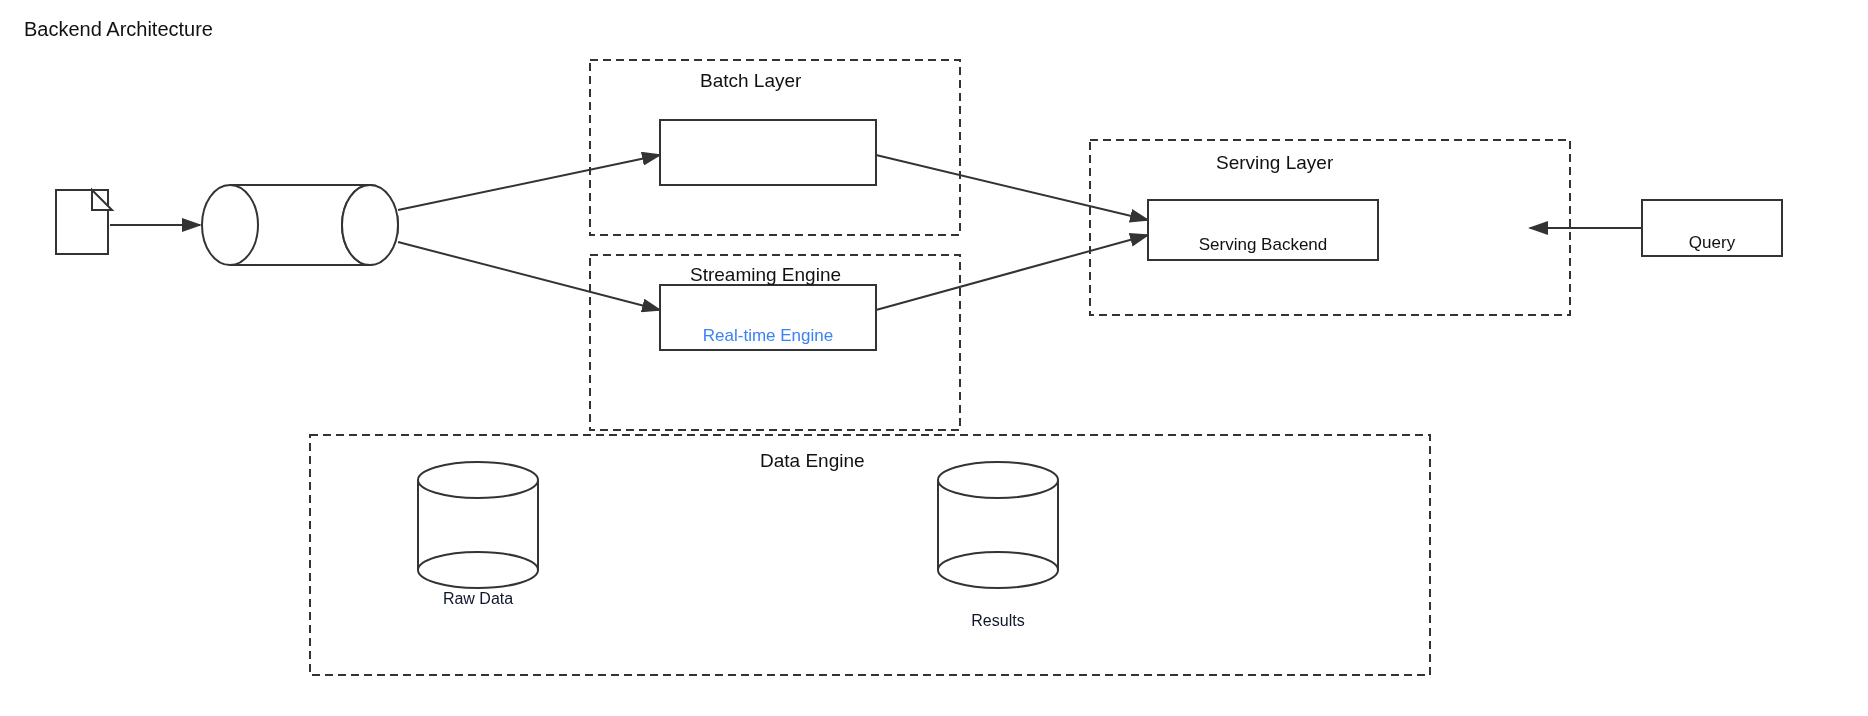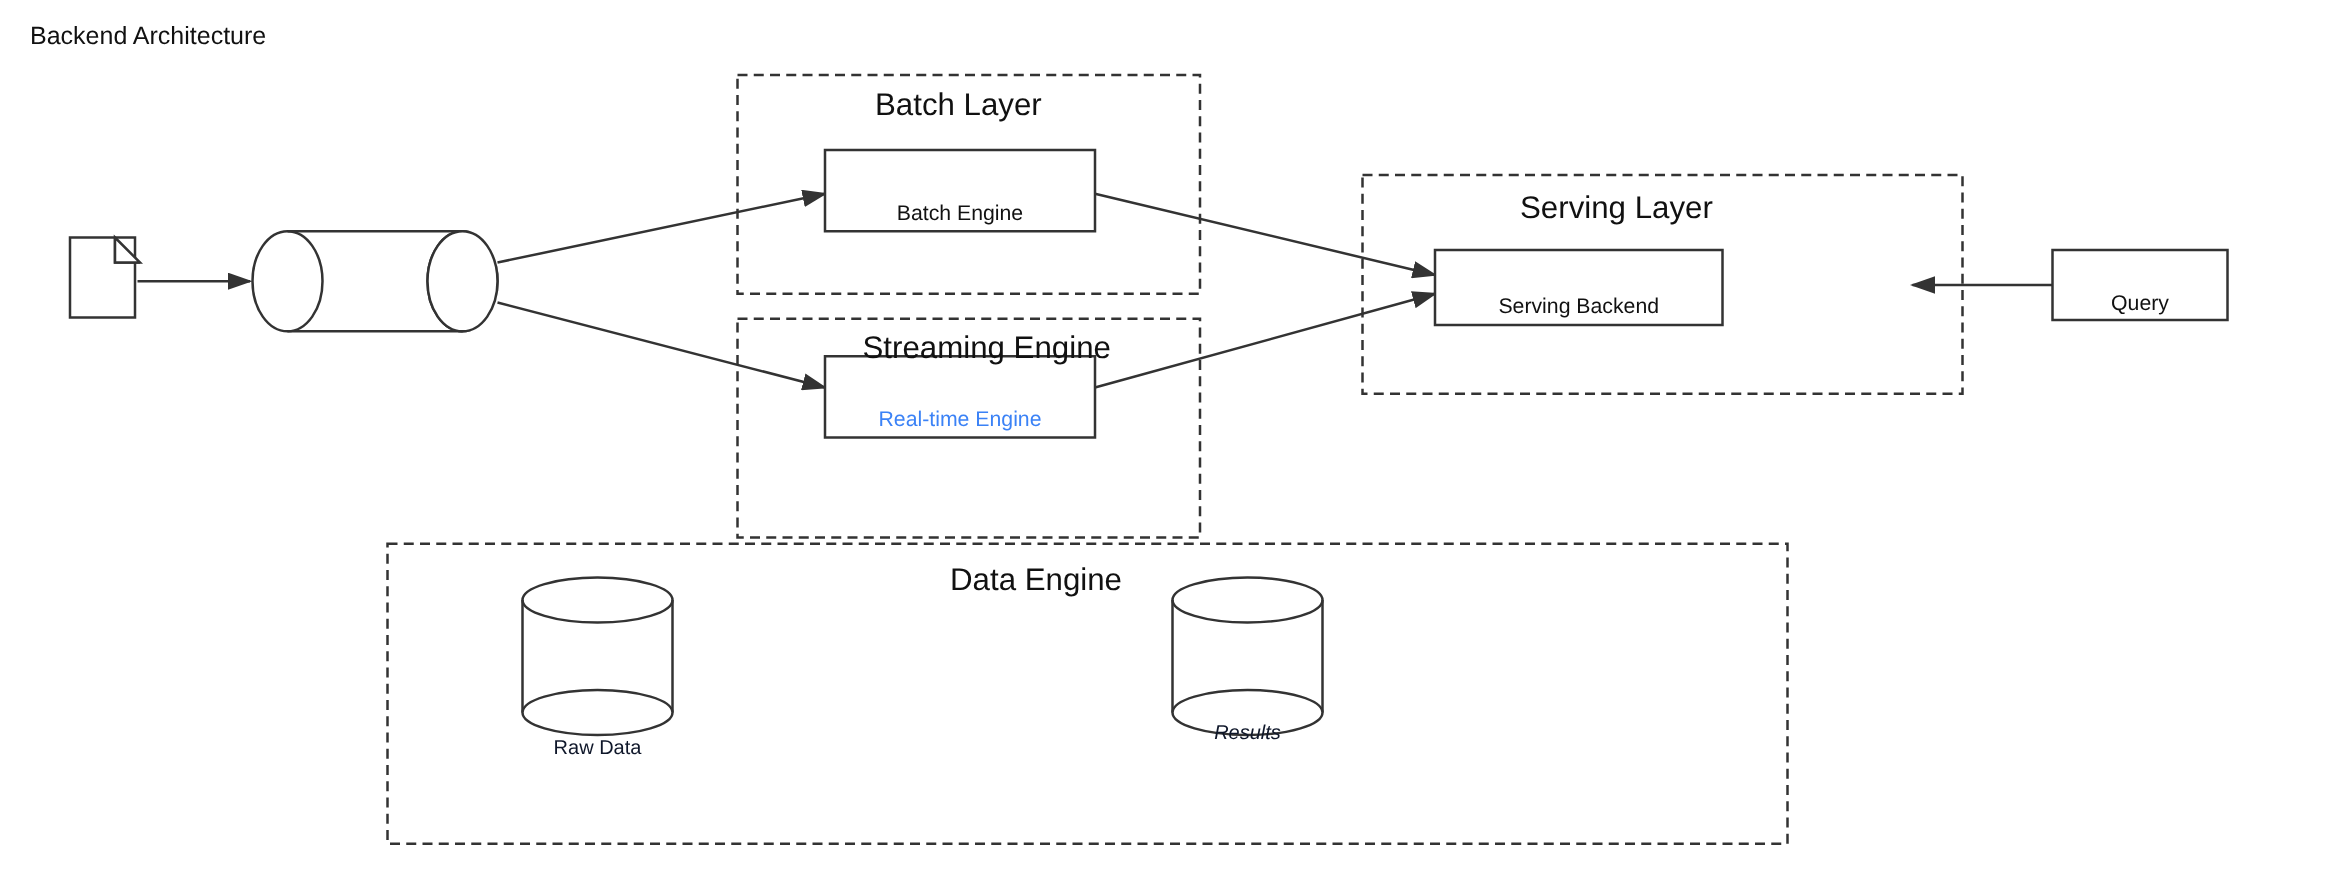"Batch Layer" .layer-label { font-size: 25px -> 19px }
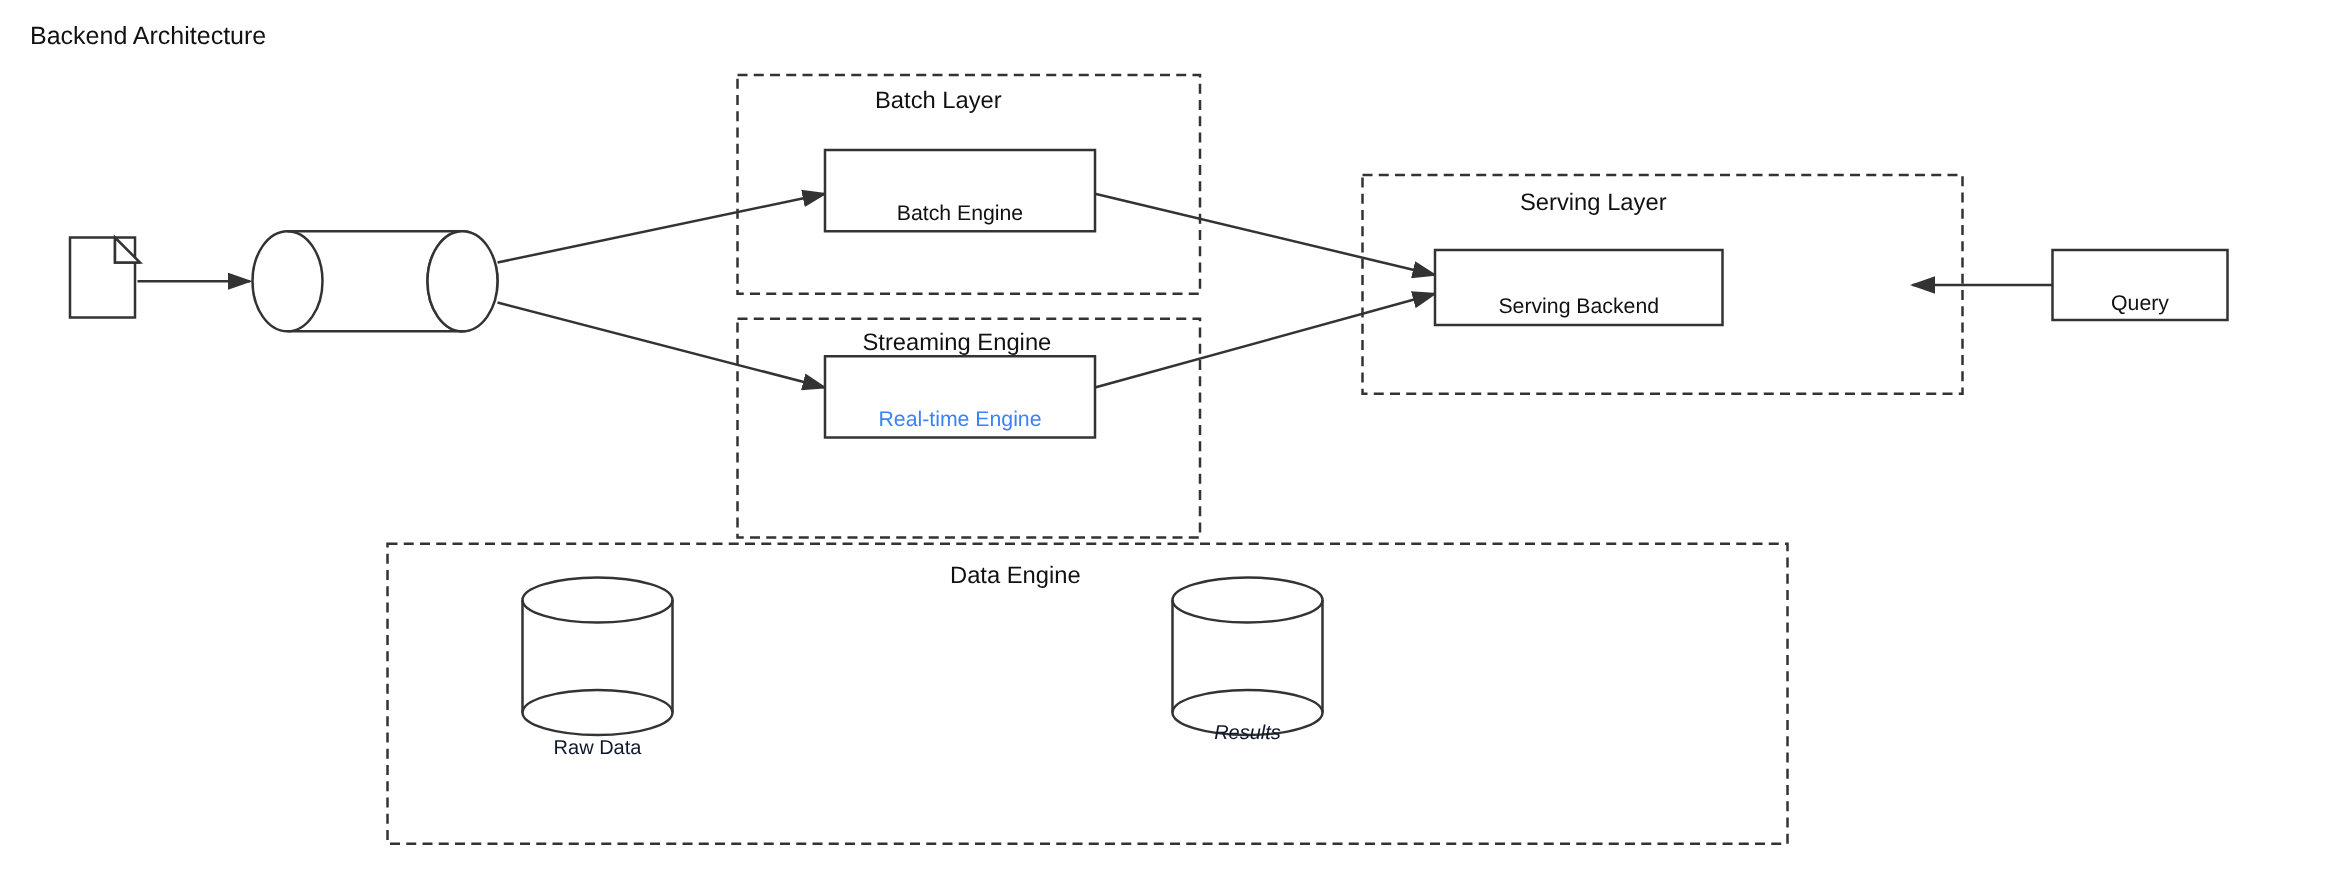"Batch Engine" div { html: <div>Batch Engine</div> -> none }
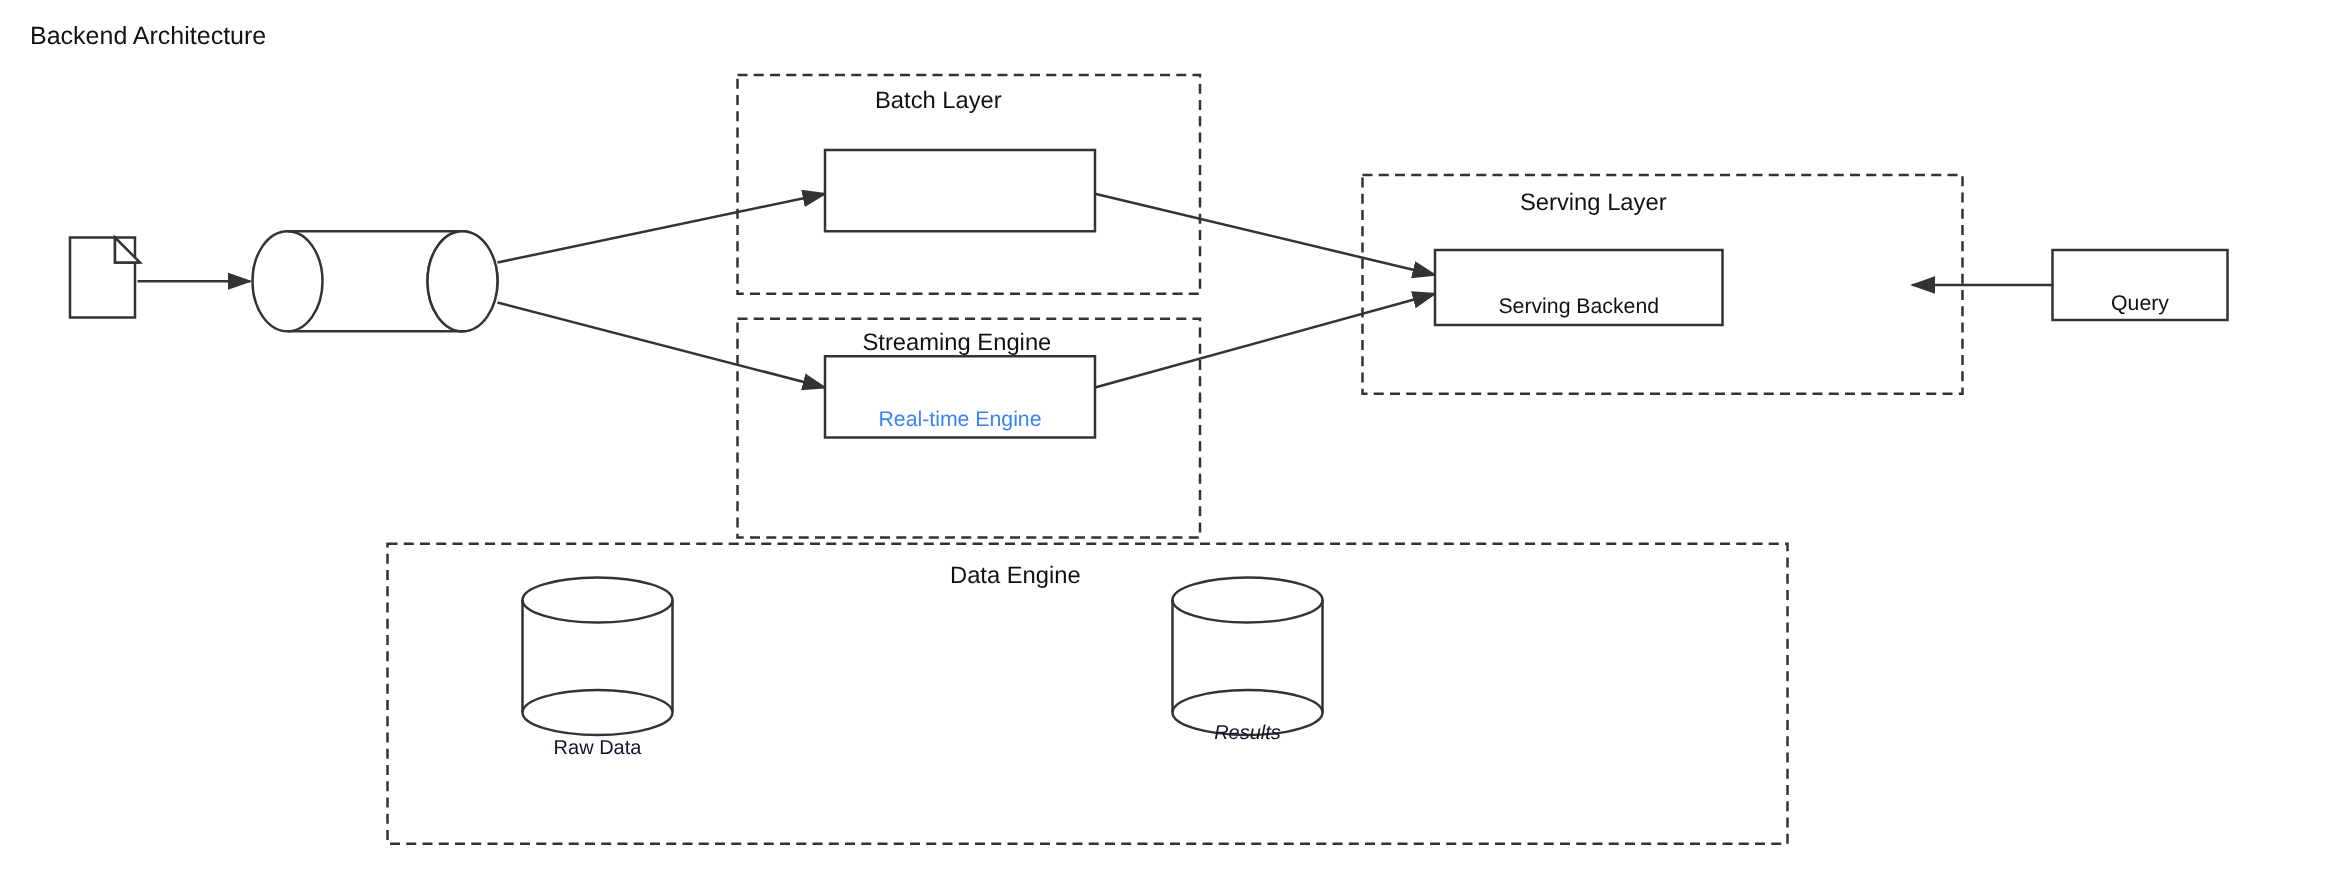"Results" div.component-label { font-style: italic -> none; top: 578px -> 612px }
